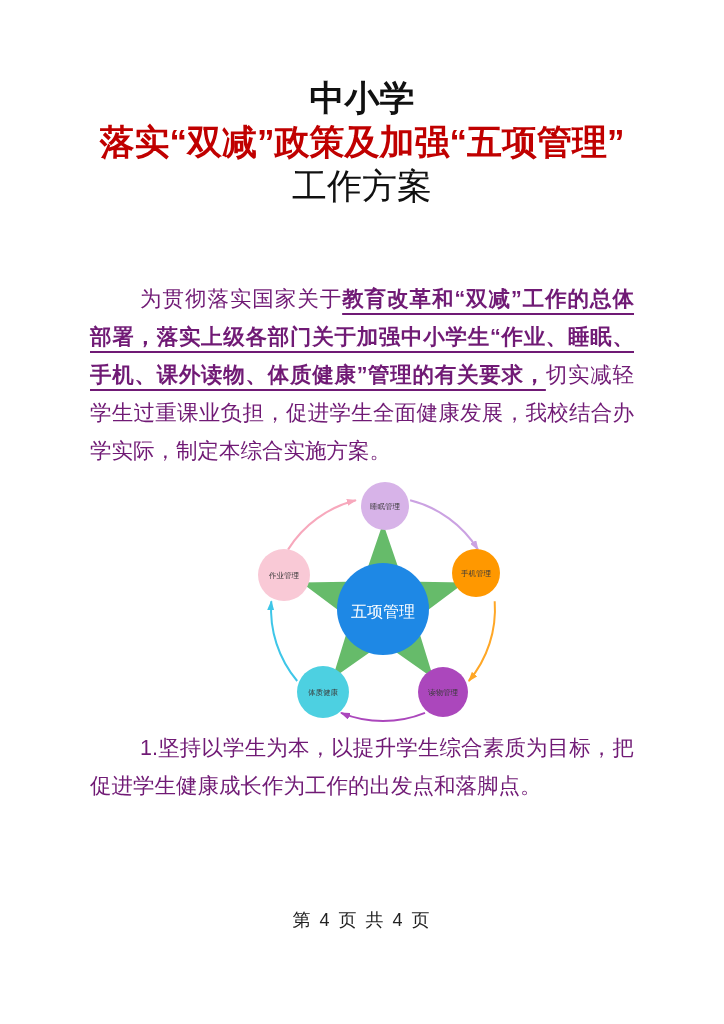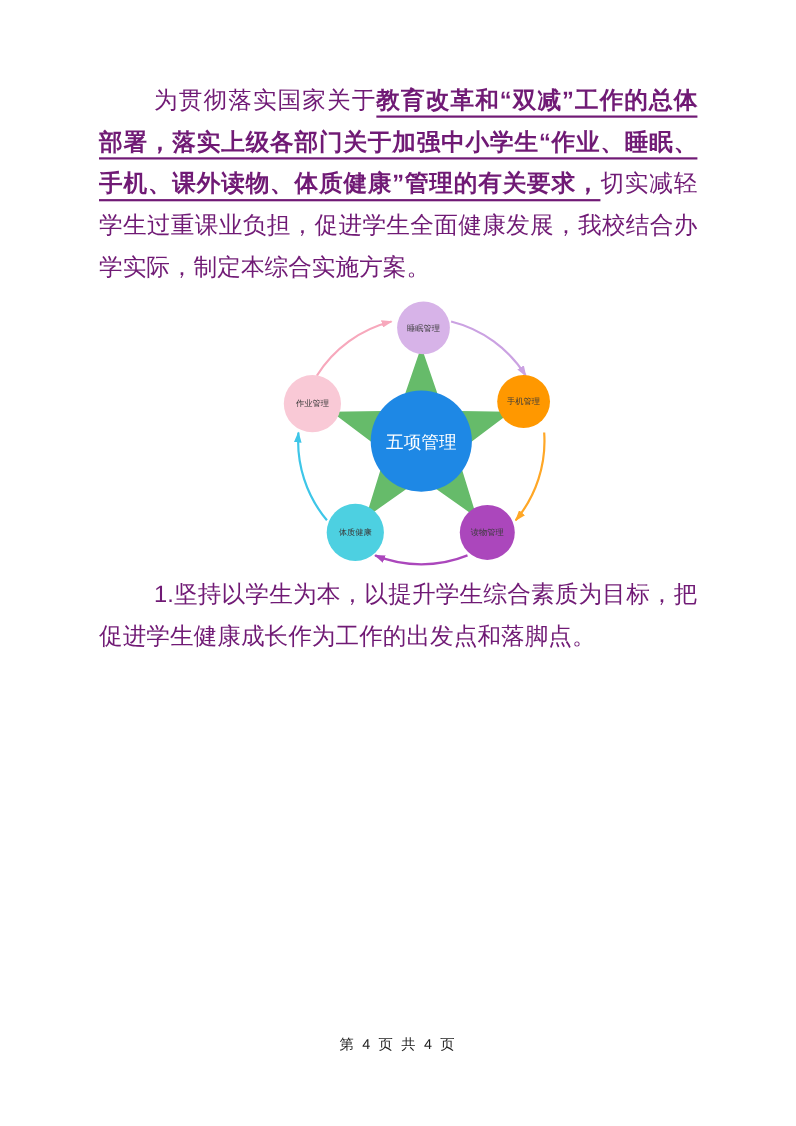"中小学" div.title-block { html: none -> <div> <div>中小学</div> <div>落实“双减”政策及加强“五项管理”</div> <div>工作方案</div> </div> }
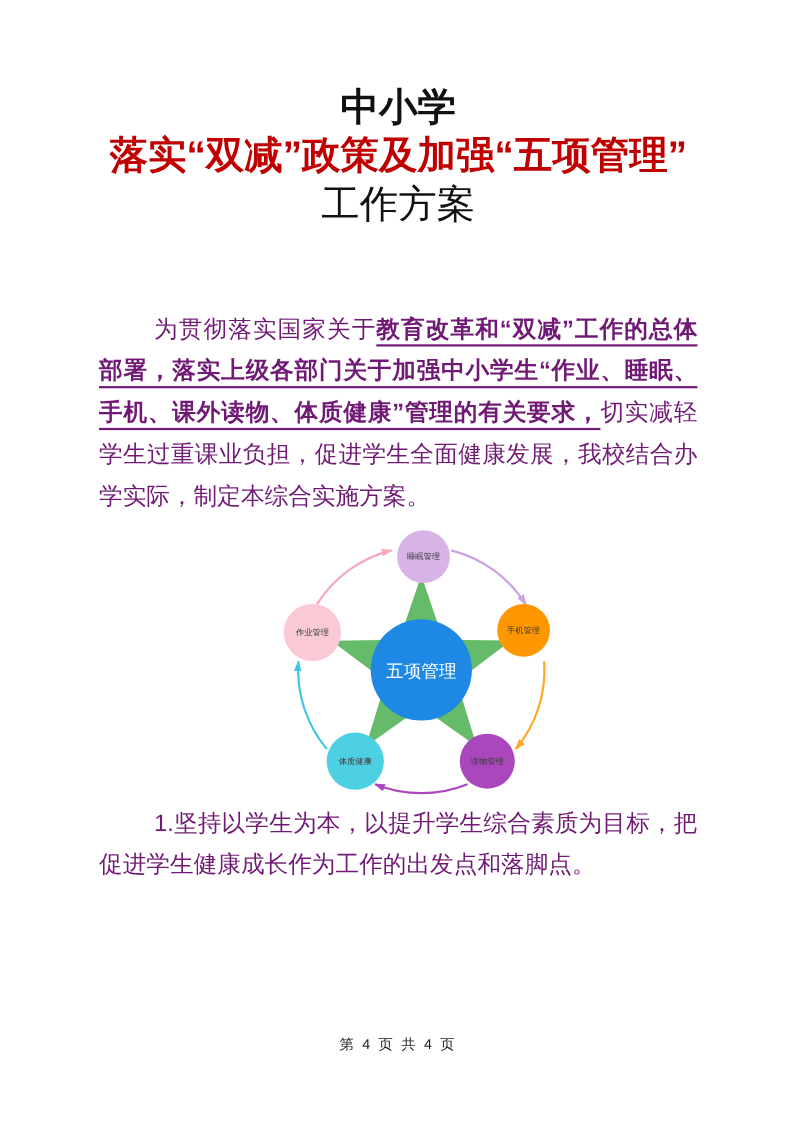"第 4 页 共 4" .page-footer { font-size: 13px -> 18px; top: 941px -> 908px }
